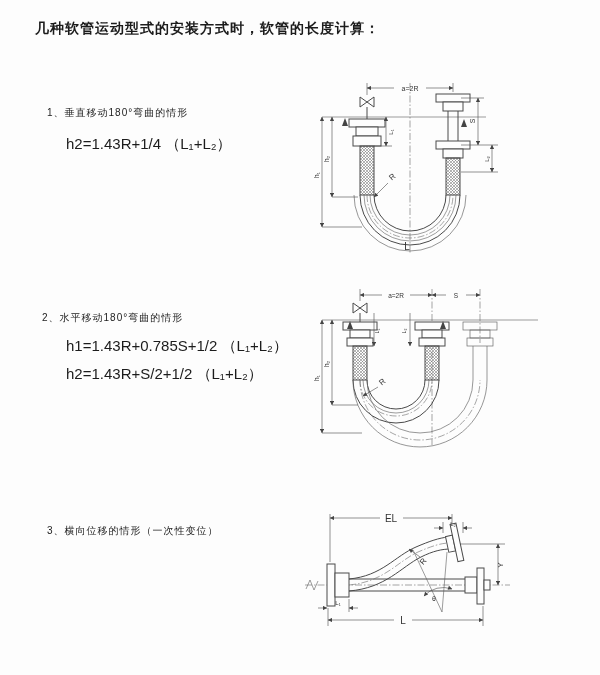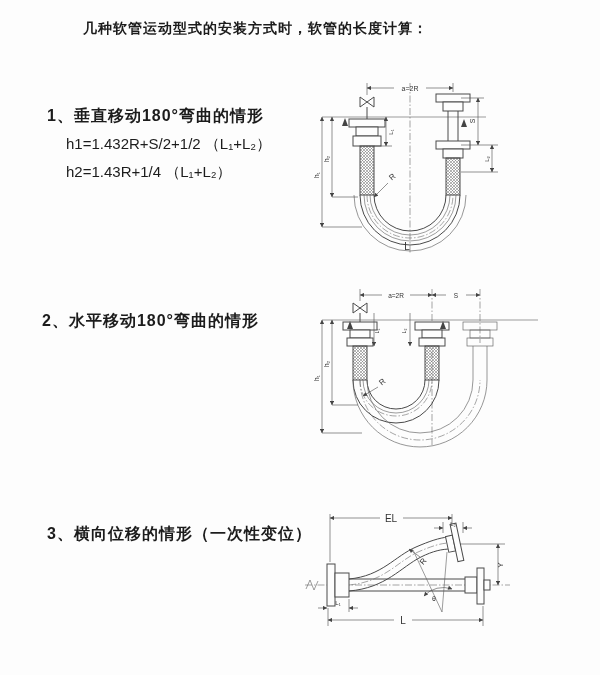"几种软管运动型式的安装方式时，软管的长度计算：" .title { margin-left: 48px -> none }
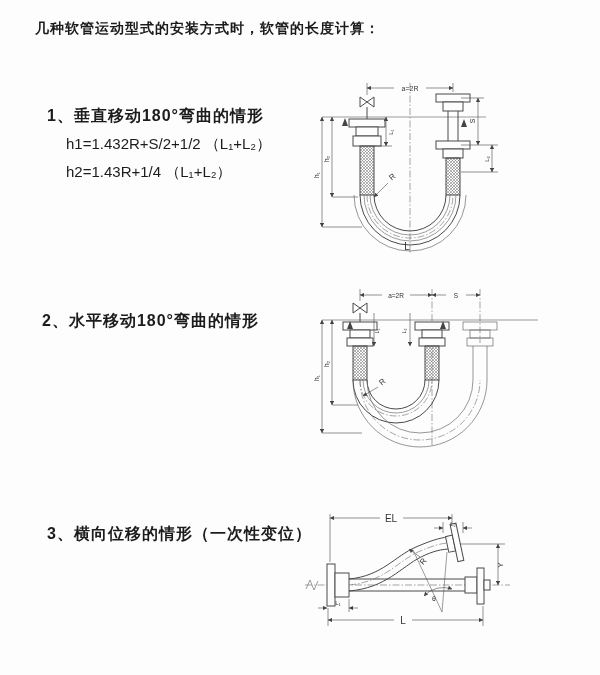"1、垂直移动180°弯曲的情形" .sec-heading { font-size: 16px -> 10px; font-weight: bold -> normal }
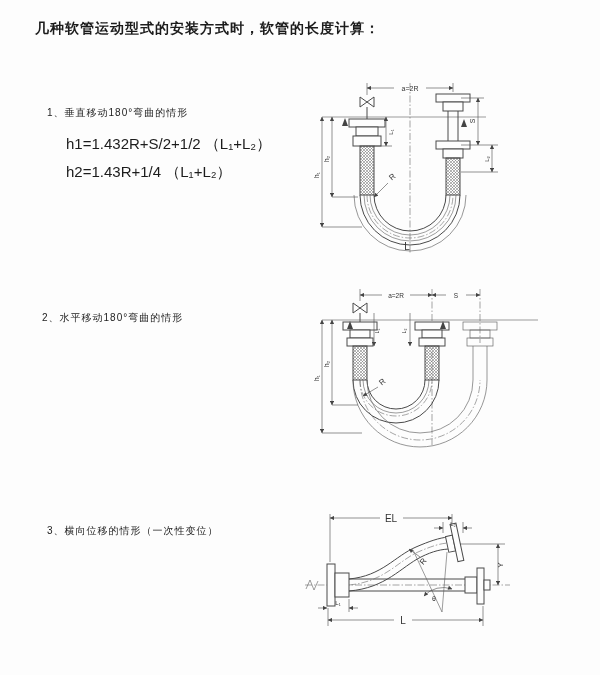"h1=1.432R+S/2+1/2 （L₁+L₂）" div.formula { html: <div>h1=1.432R+S/2+1/2 （L₁+L₂）</div> -> none }
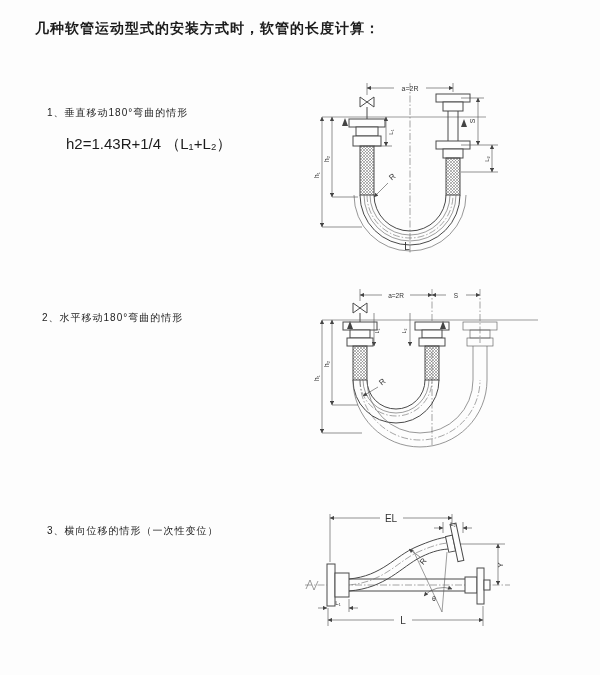"h1=1.43R+0.785S+1/2 （L₁+L₂）" div.formula { html: none -> <div>h1=1.43R+0.785S+1/2 （L₁+L₂）</div> }
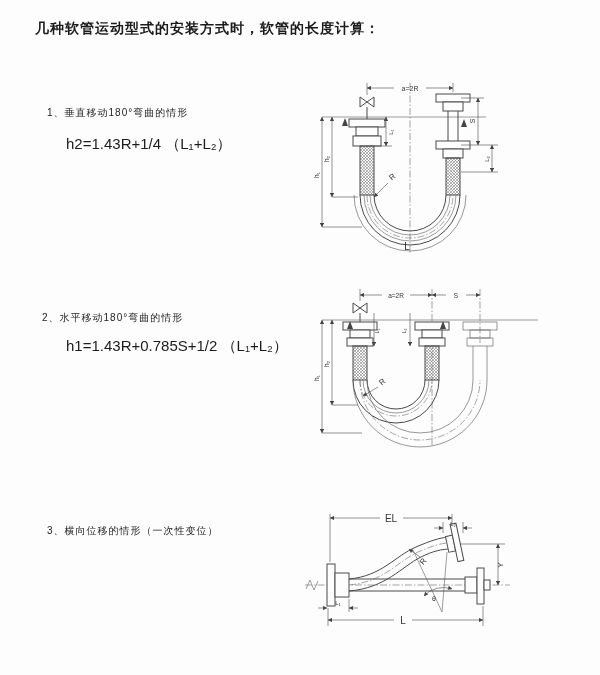"h2=1.43R+S/2+1/2 （L₁+L₂）" div.formula { html: none -> <div>h2=1.43R+S/2+1/2 （L₁+L₂）</div> }
